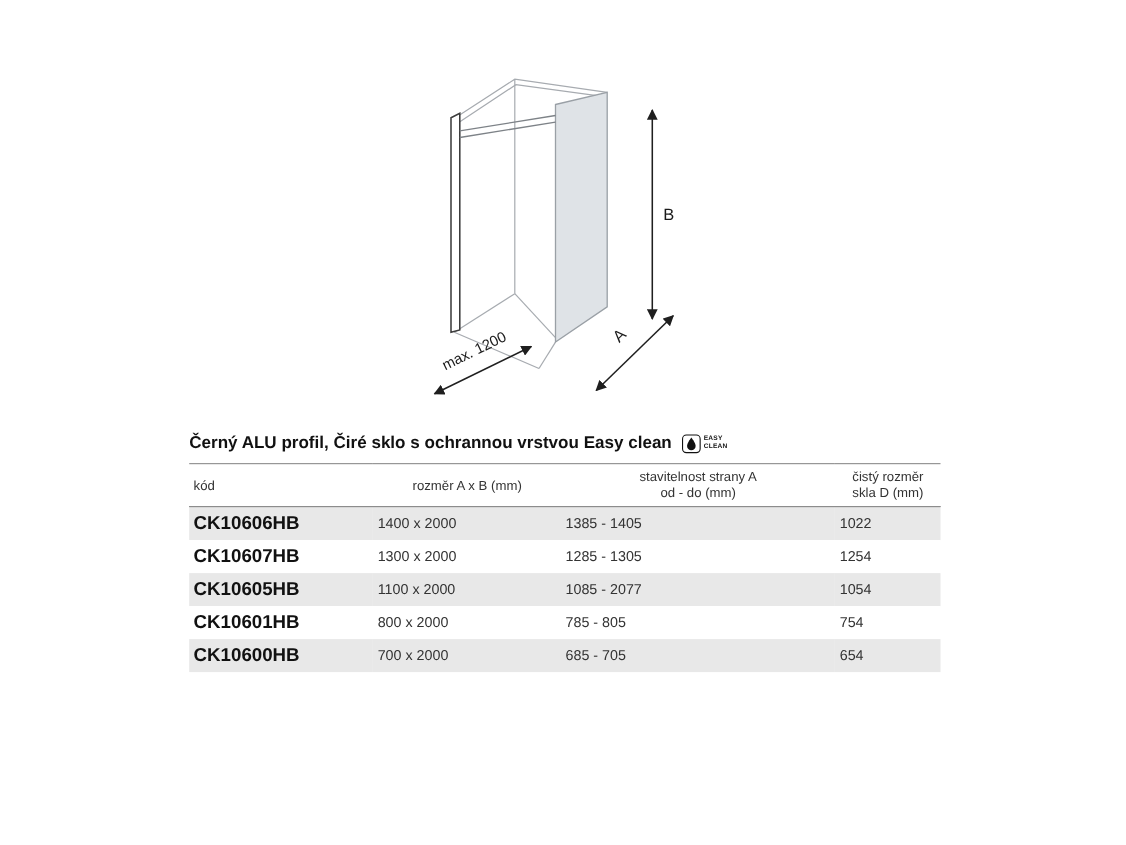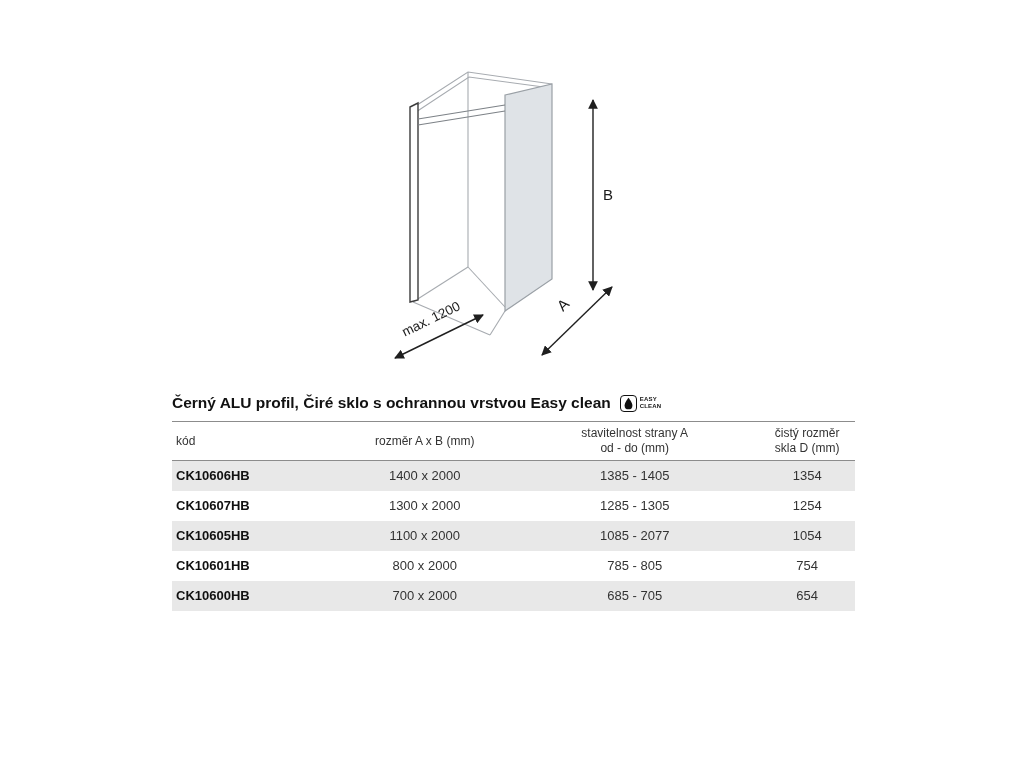"CK10606HB" table.dims tbody td.cell-code { font-size: 13px -> 17px }
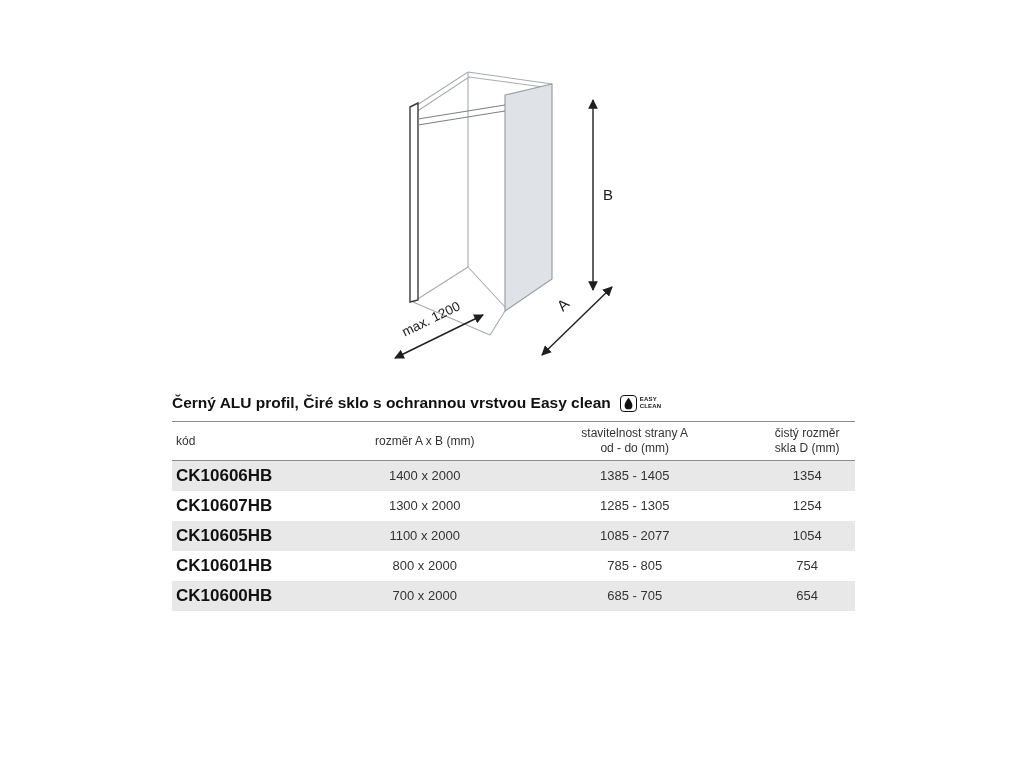"1400 x 2000" table.dims tbody td { text-align: center -> left }
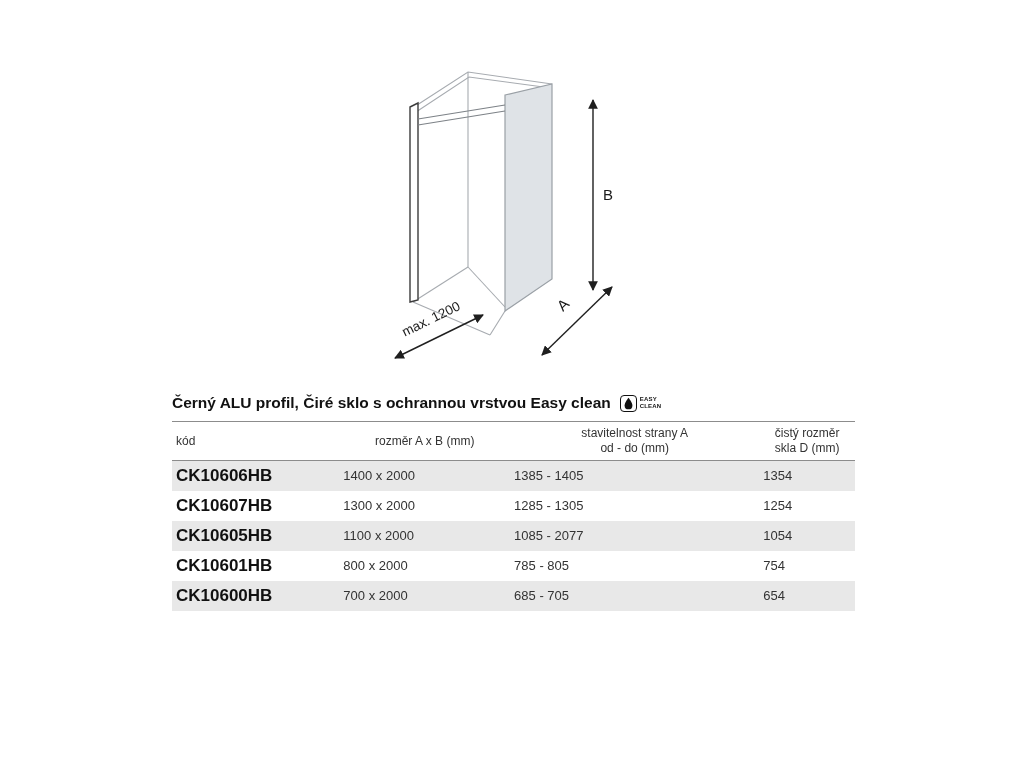"1354" td { text: 1354 -> 1022 }
